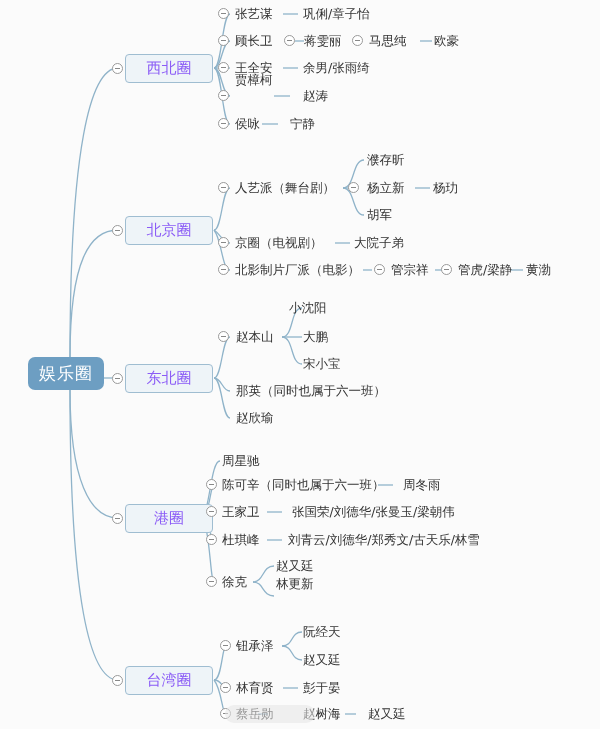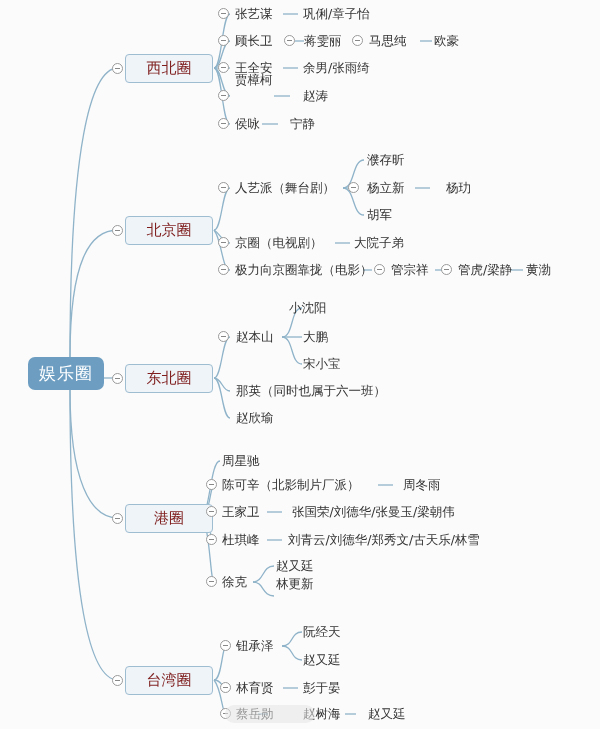"西北圈" .group { color: #7f1d1d -> #8b5cf6 }
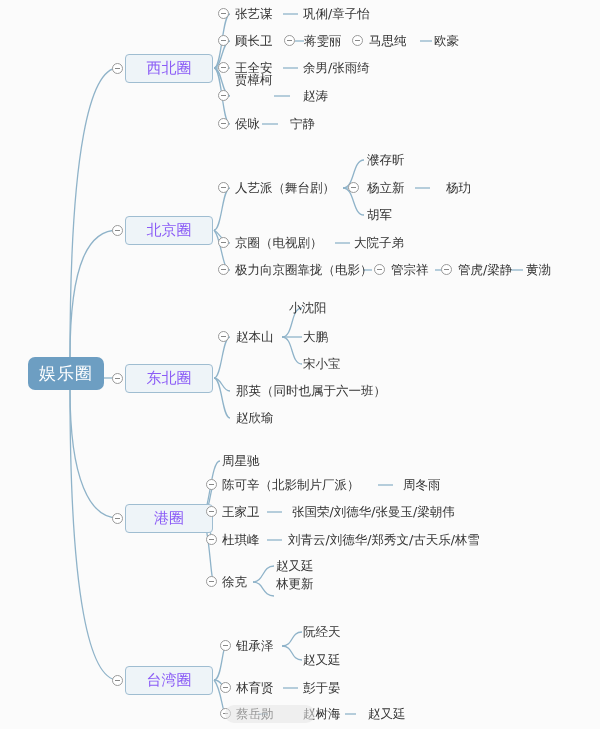"杨玏" span.node { left: 446px -> 433px }
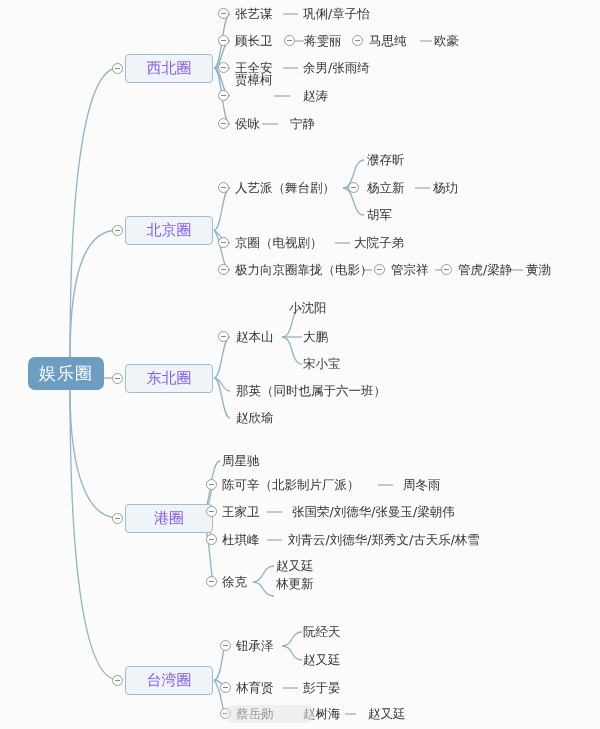"极力向京圈靠拢（电影）" span.node { text: 极力向京圈靠拢 -> 北影制片厂派 }
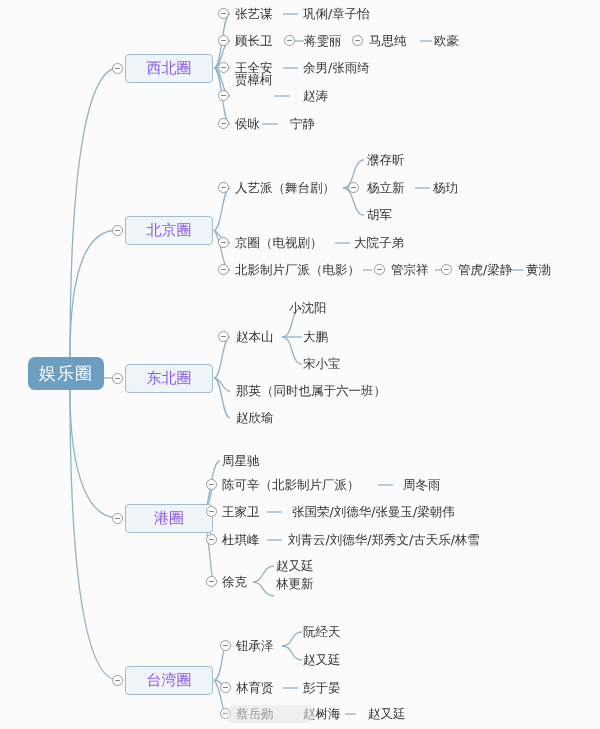"陈可辛（北影制片厂派）" span.node { text: 北影制片厂派 -> 同时也属于六一班 }
